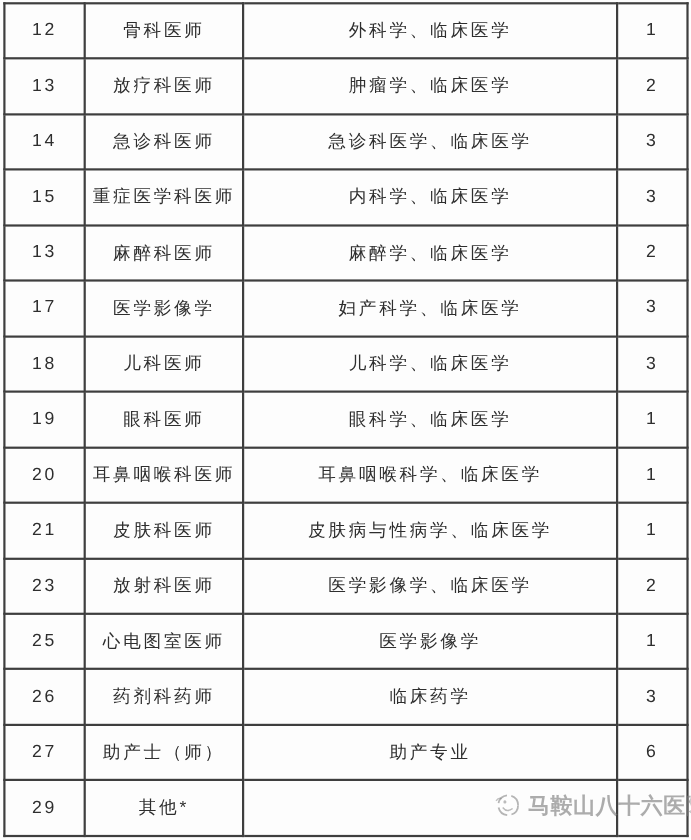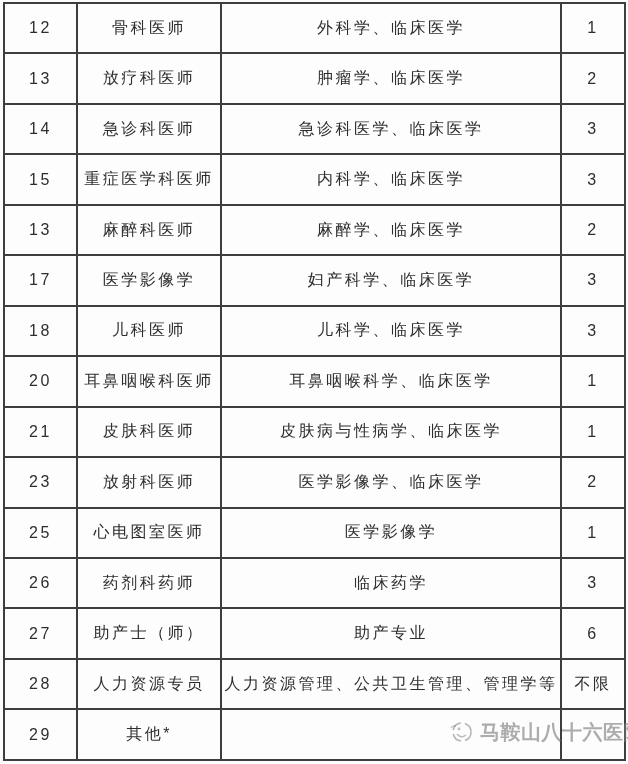"19" tr { html: none -> <tr> <td>19</td> <td>眼科医师</td> <td>眼科学、临床医学</td> <td>1</td> </tr> }
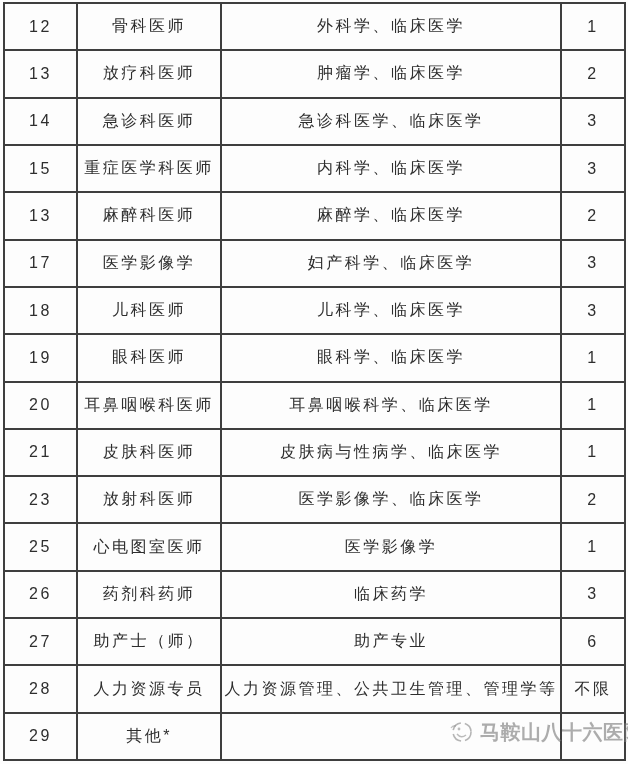"28" tr { html: <tr> <td>28</td> <td>人力资源专员</td> <td>人力资源管理、公共卫生管理、管理学等</td> <td>不限</td> </tr> -> none }
